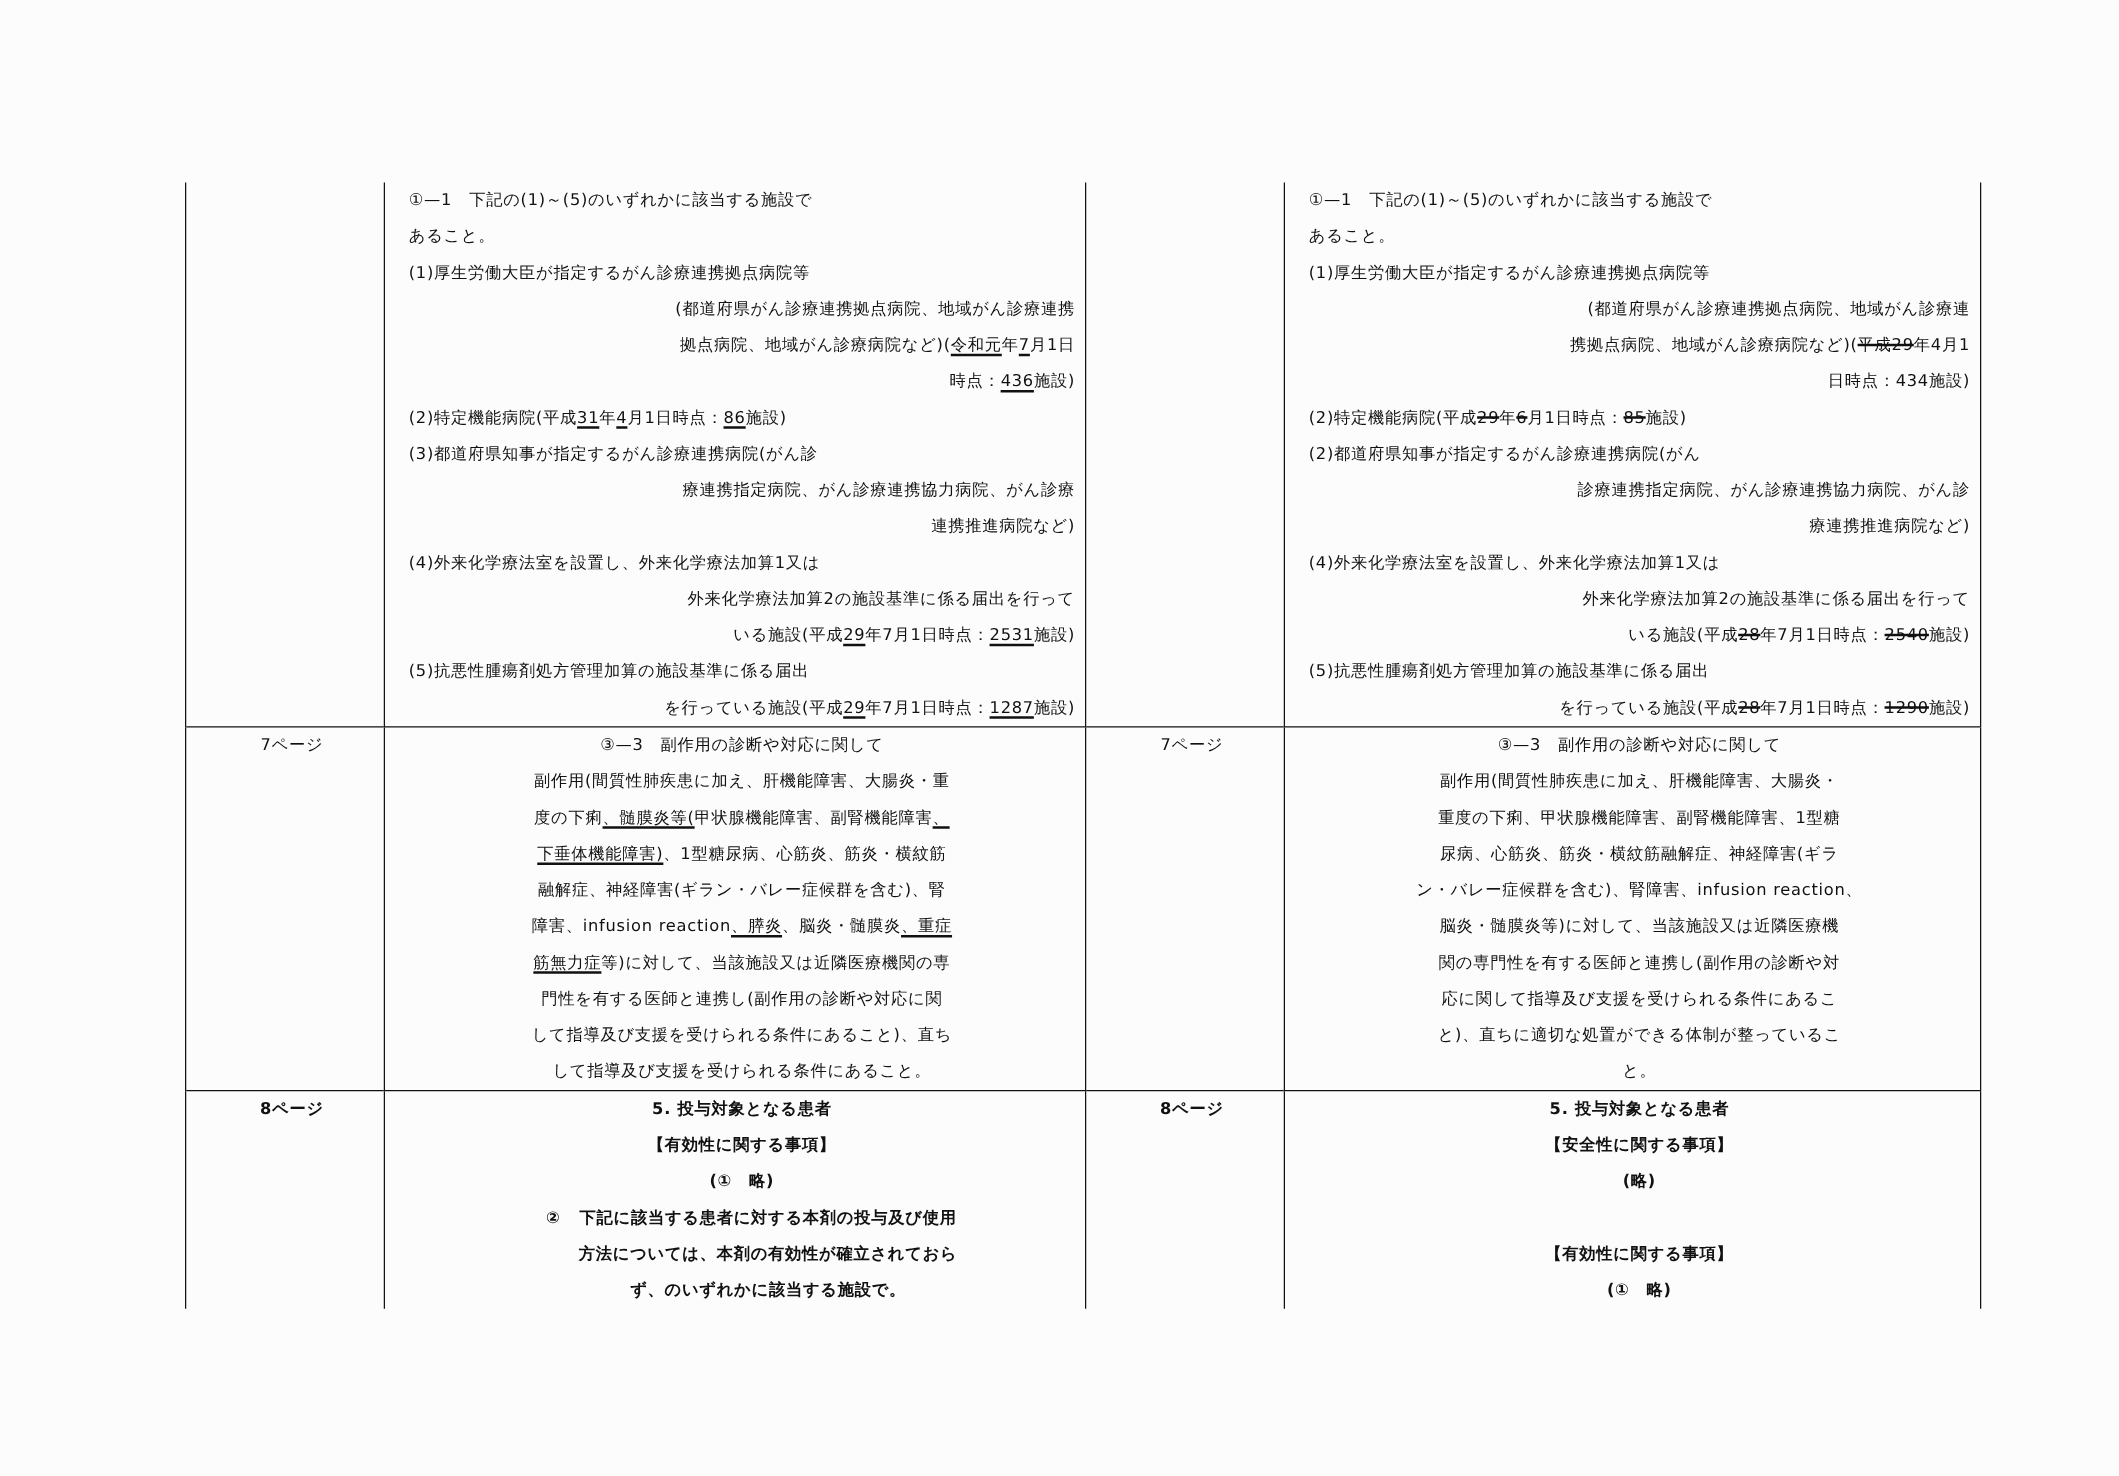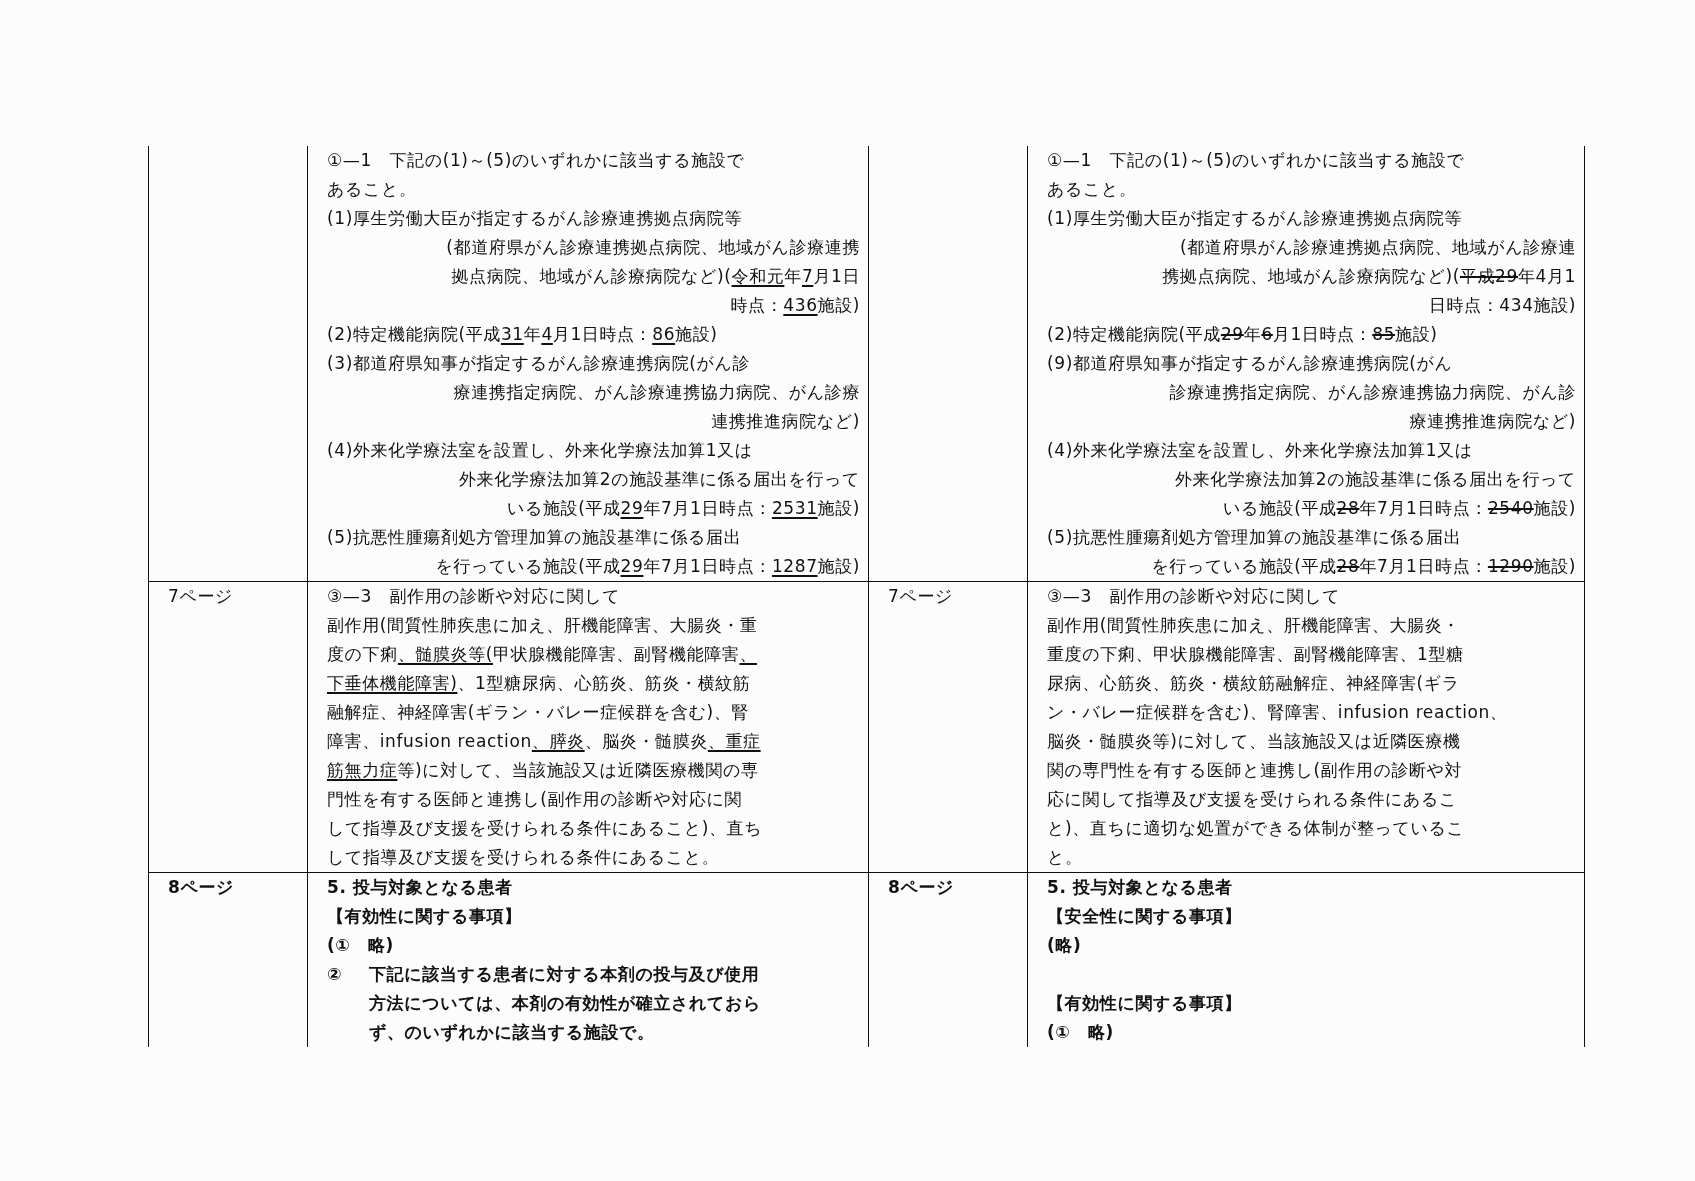"①—1 下記の(1)～(5)のいずれかに該当する施設で" .doc-table td { font-size: 17px -> 13px }
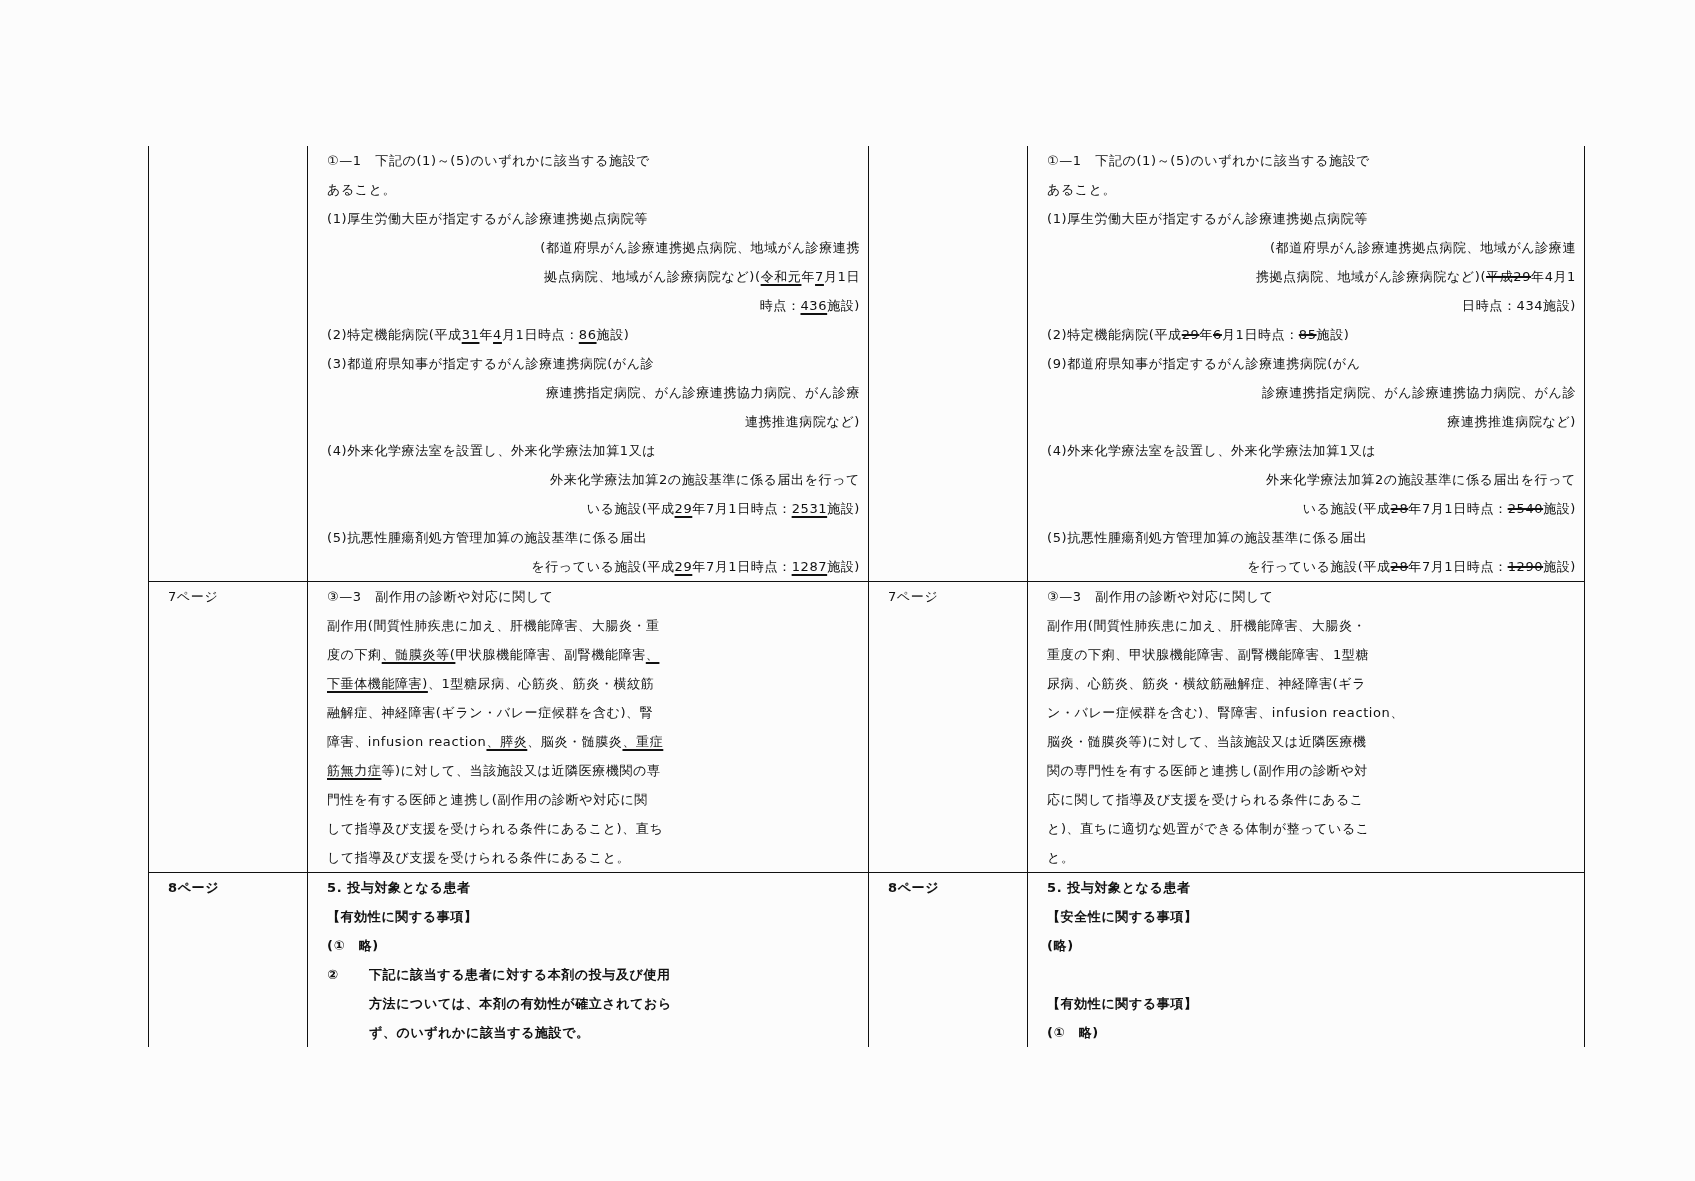"(9)都道府県知事が指定するがん診療連携病院(がん" span.line { text: 9 -> 2 }
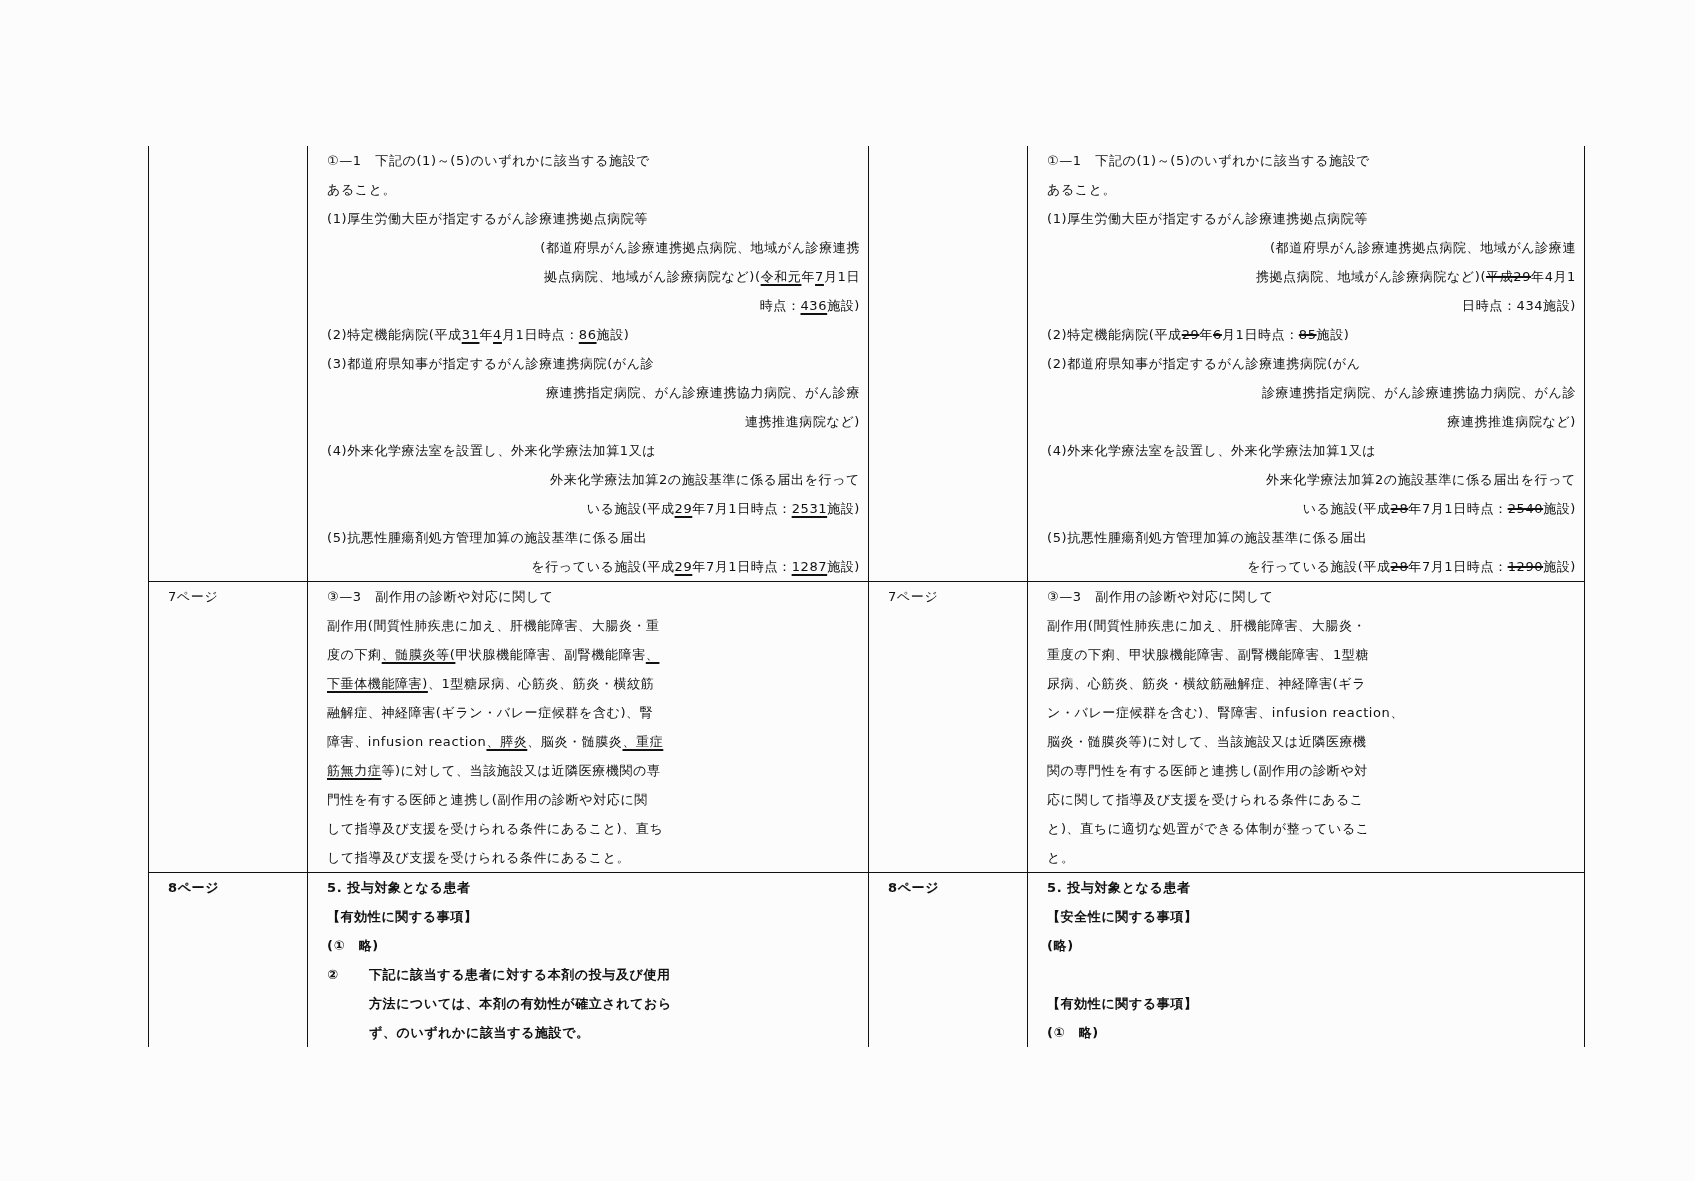"7ページ" .doc-table tr + tr td { text-align: none -> center }
